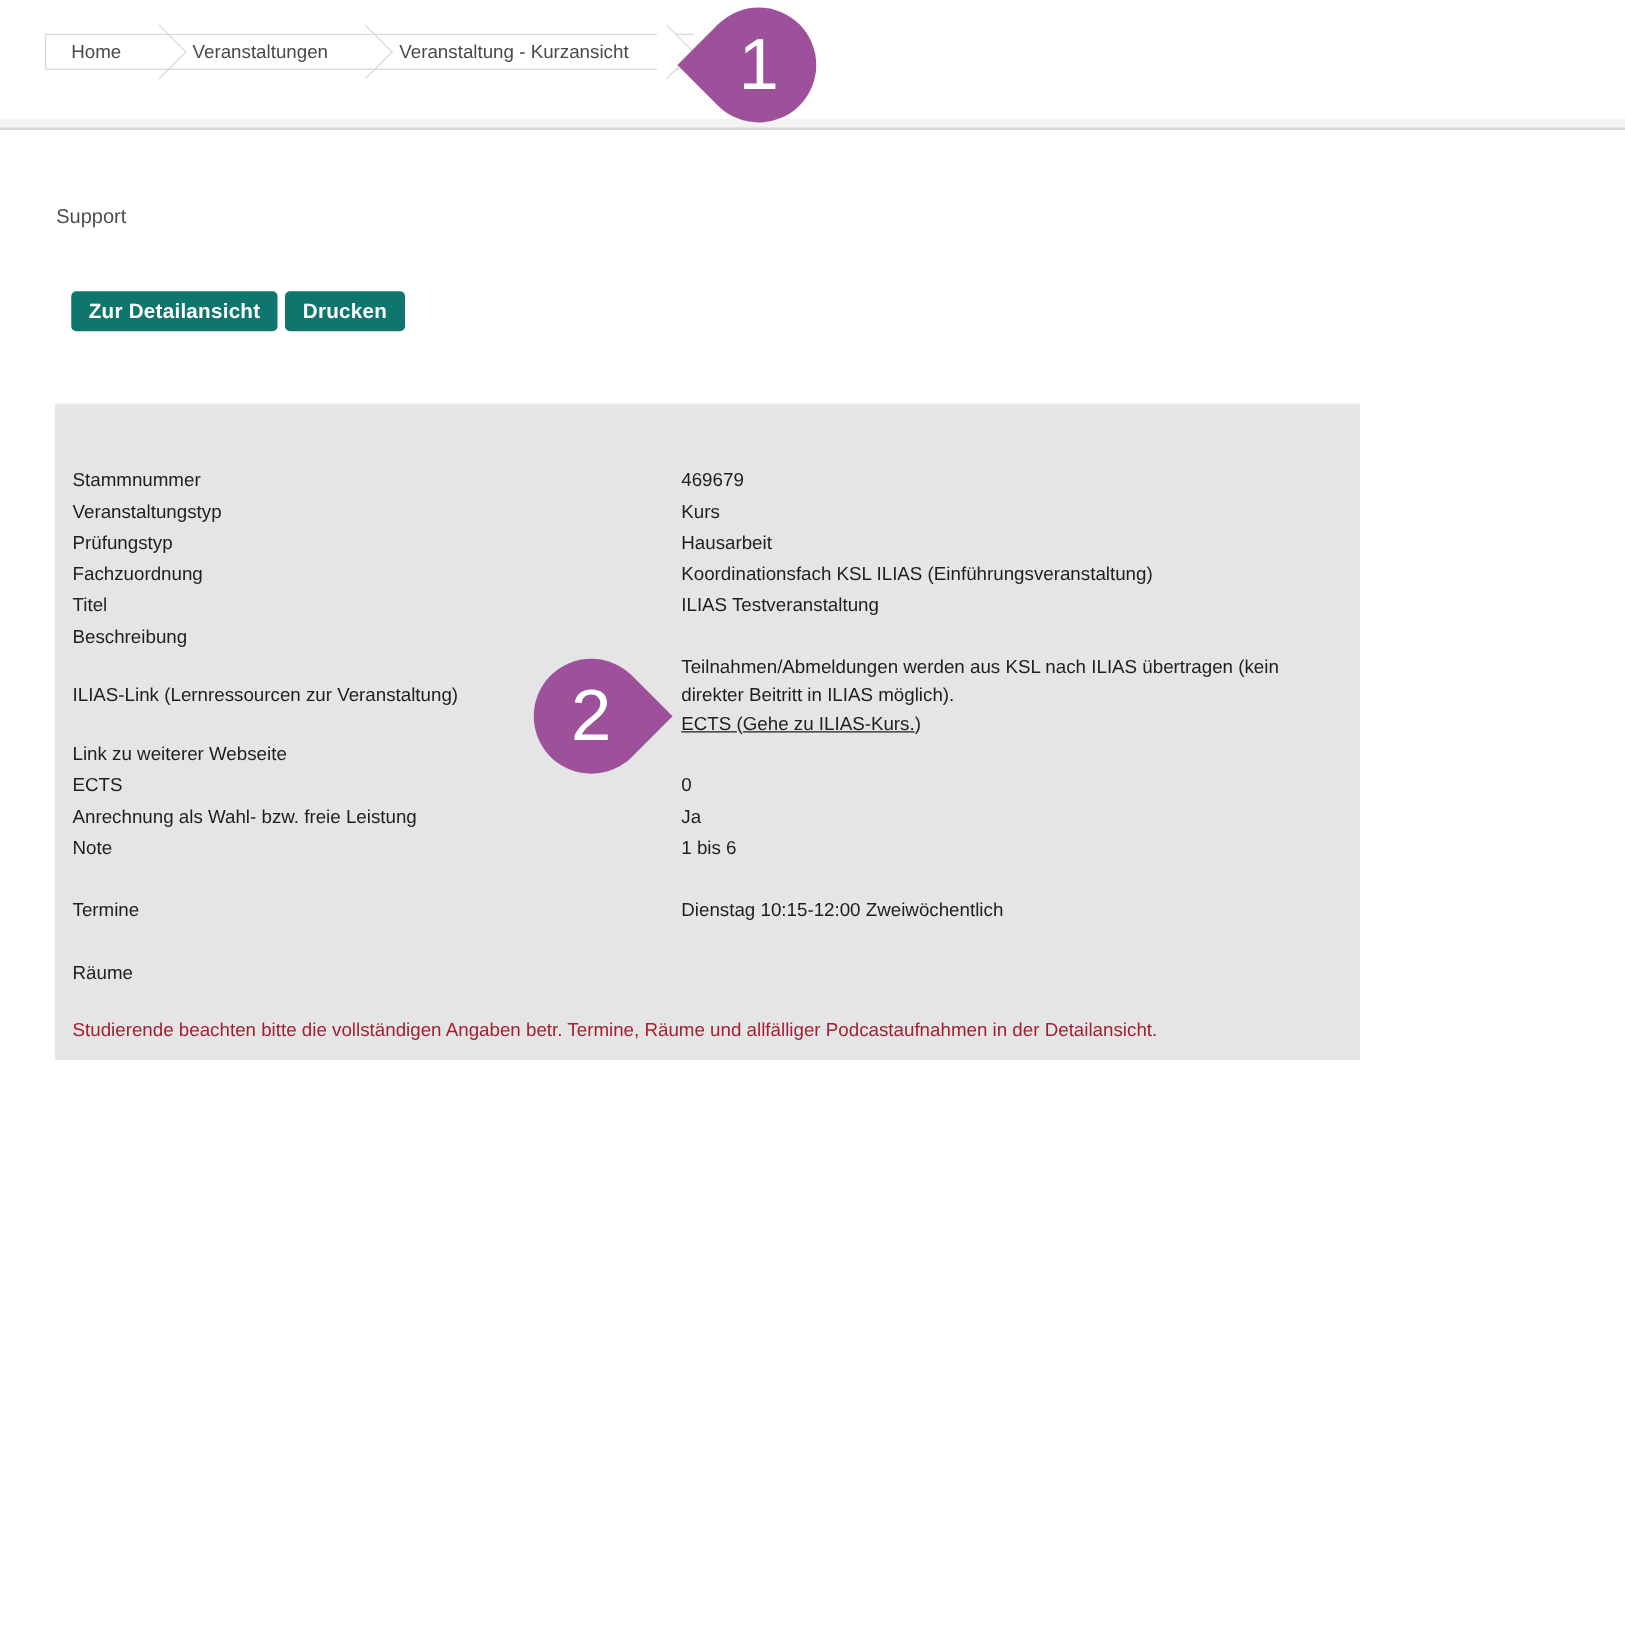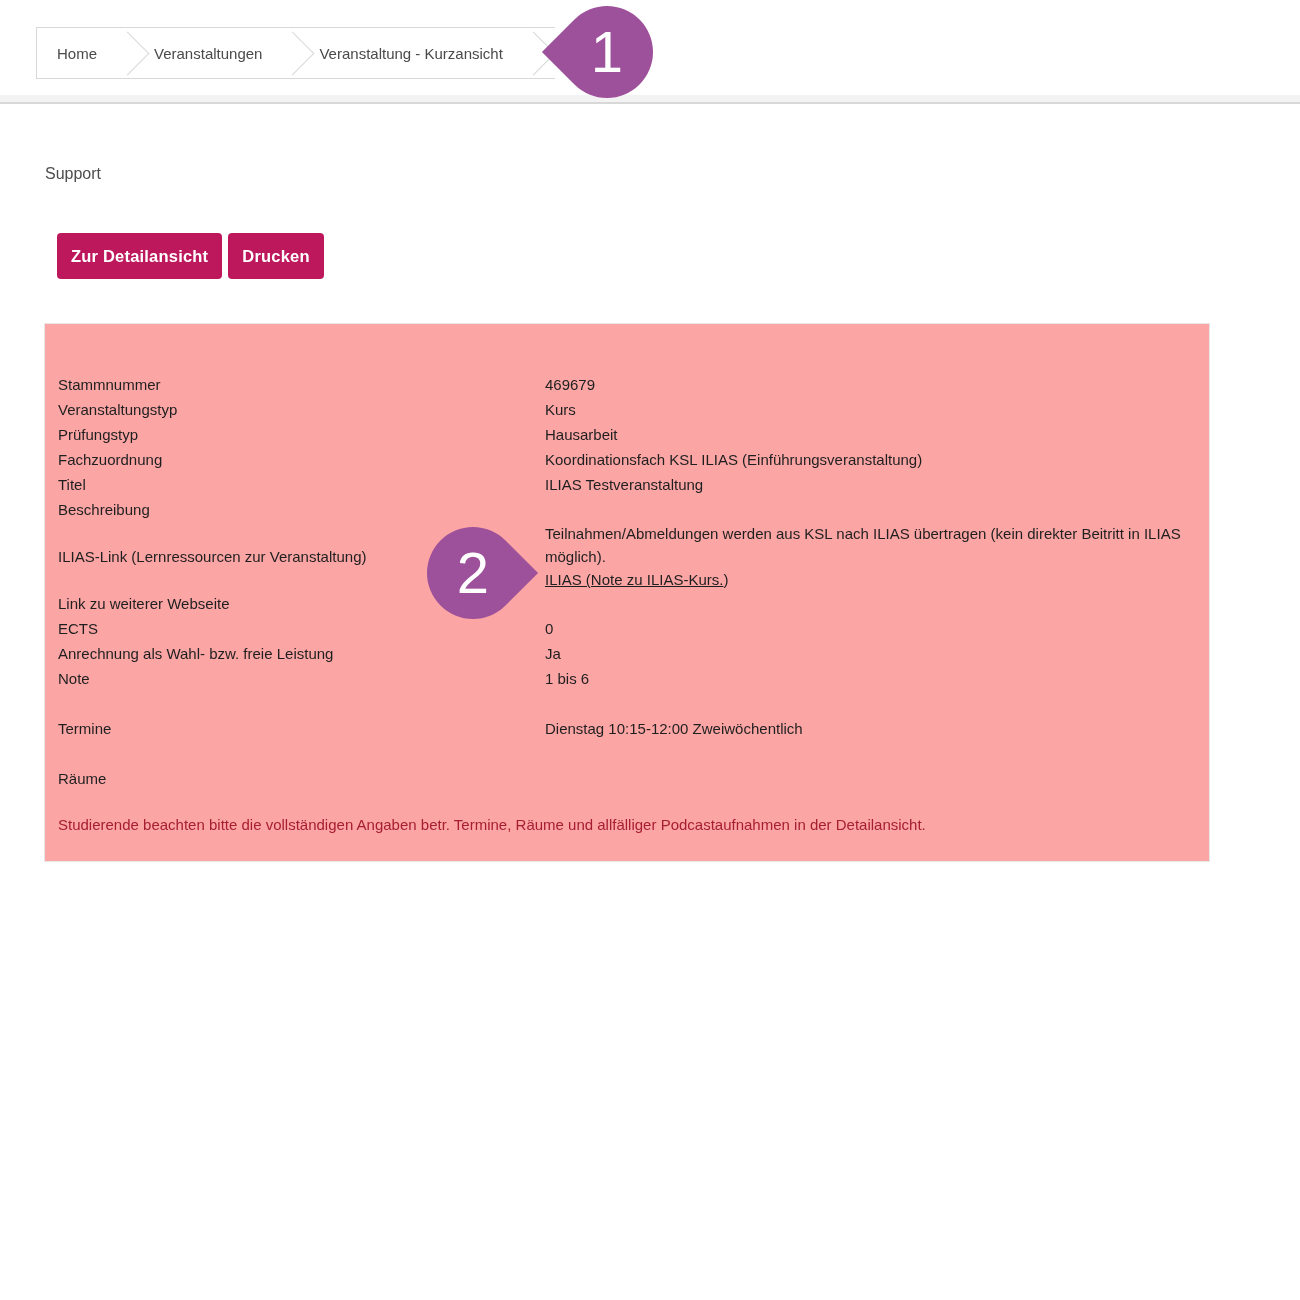"Home" .breadcrumb { height: 52px -> 29px }
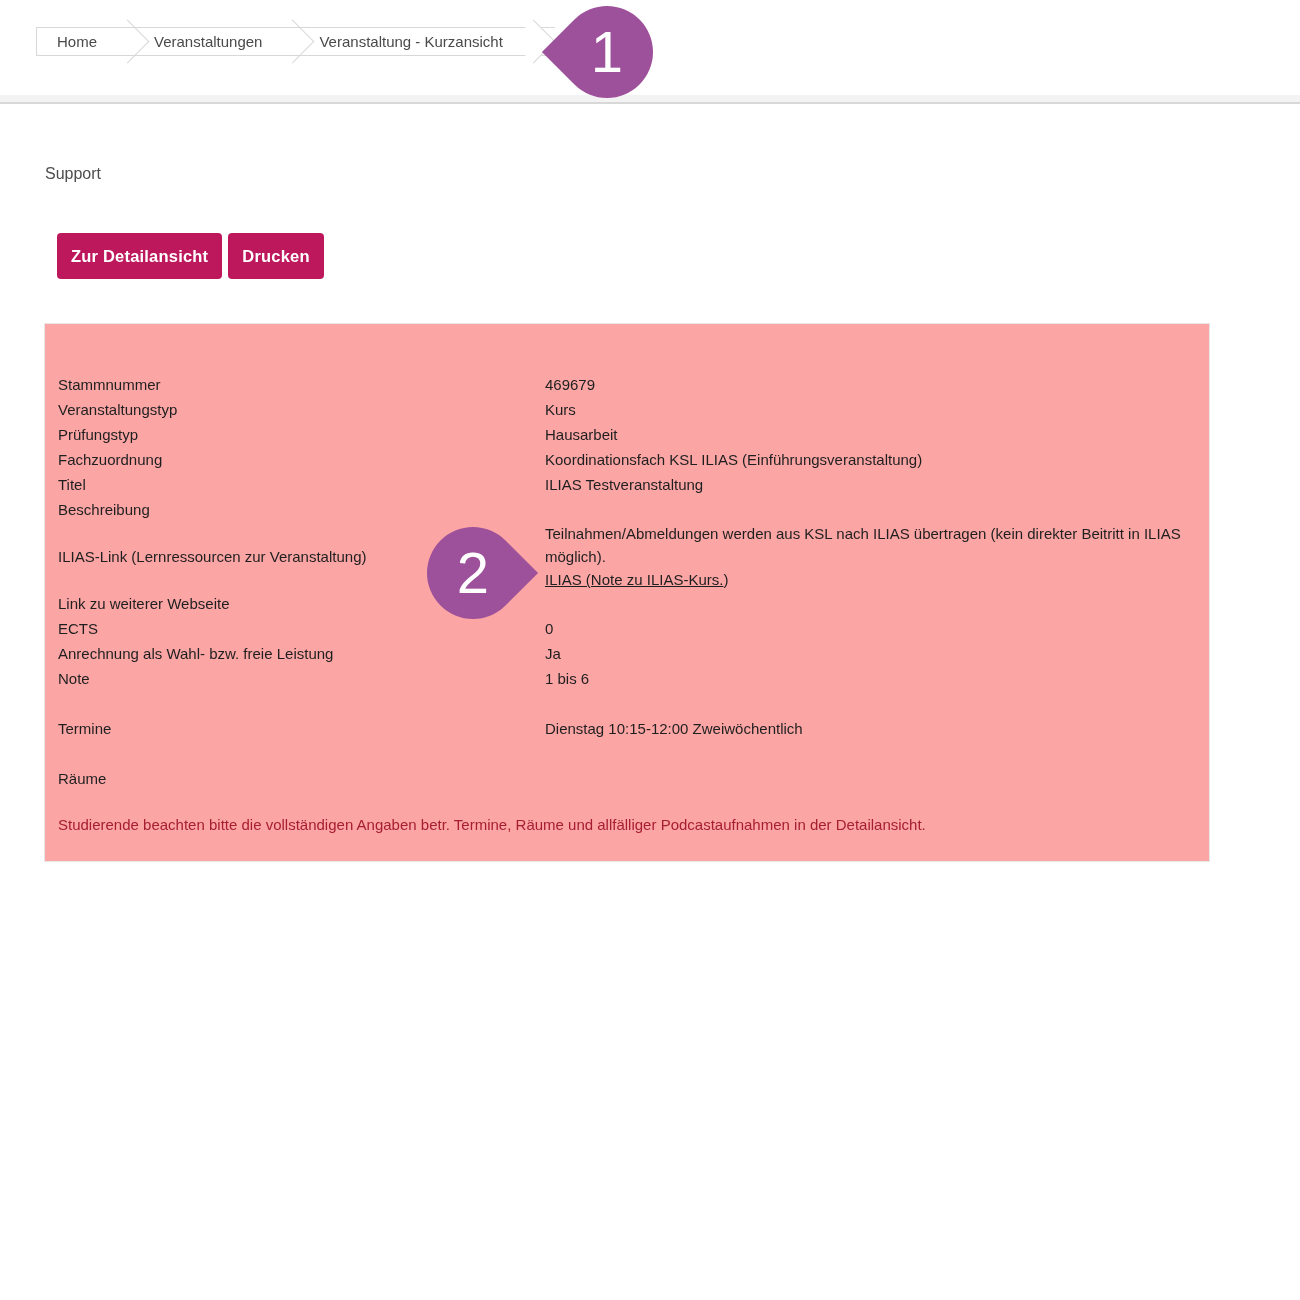"Zur Detailansicht" .btn { background: #be185d -> #0f766e; height: 46px -> 32px }
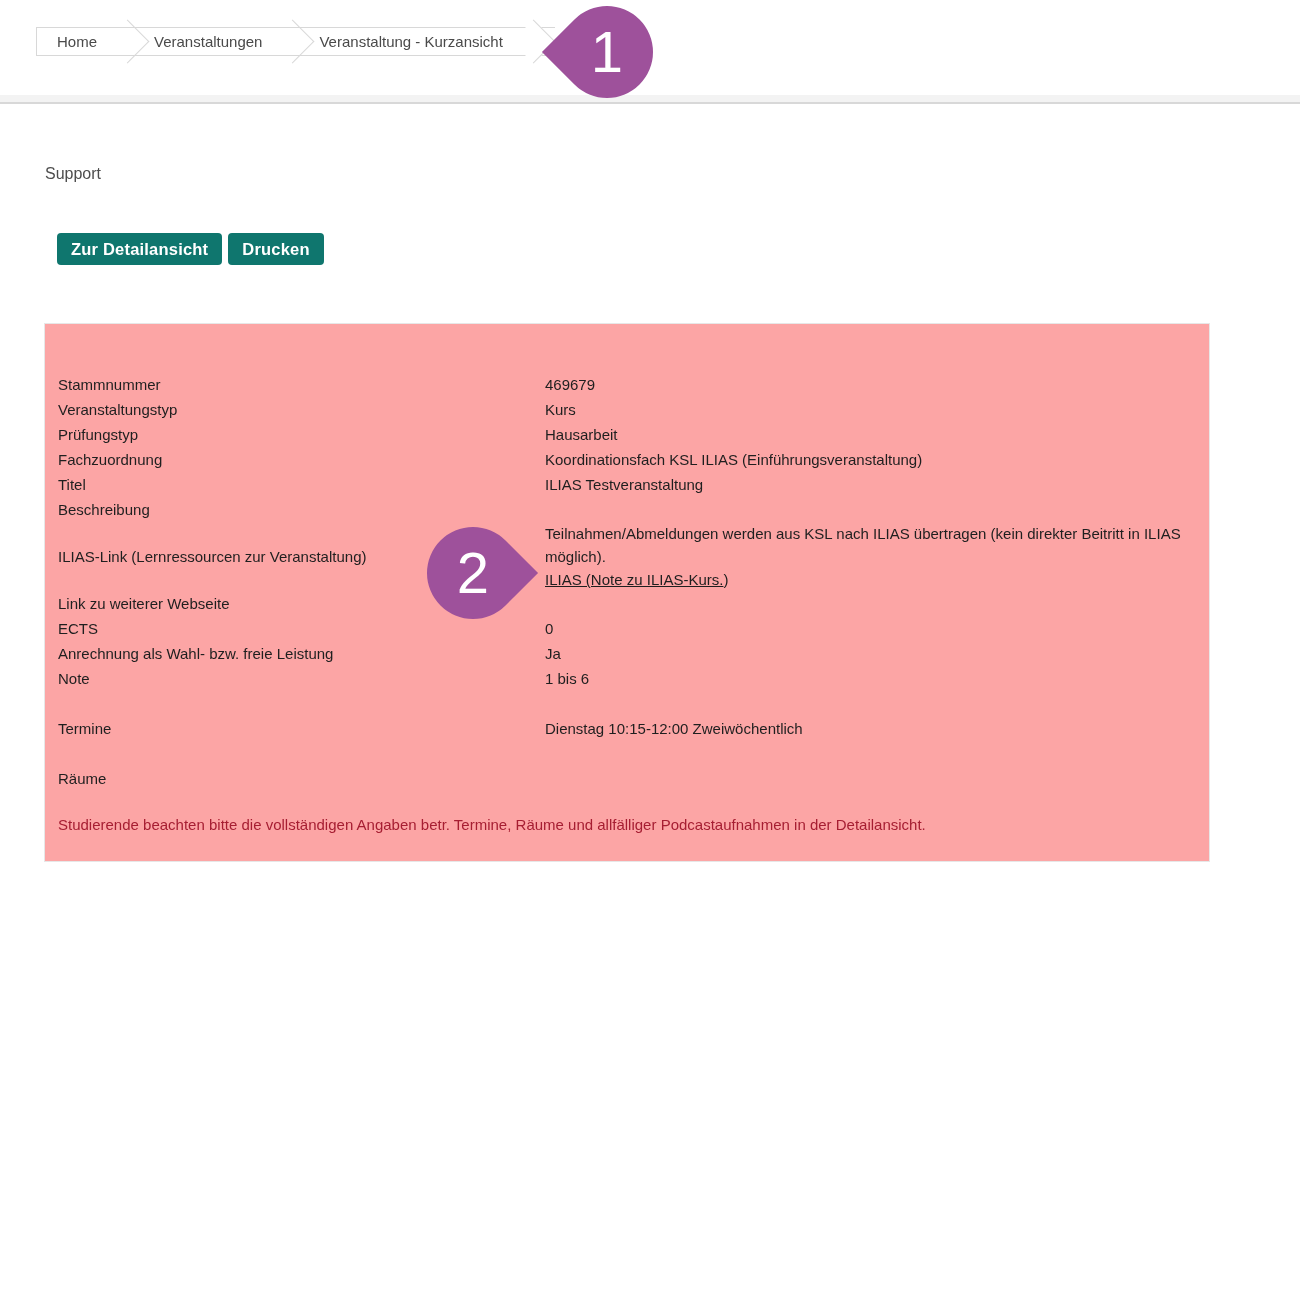"Stammnummer" .panel { background: #fca5a5 -> #e5e5e5; padding: 48px 13px 26px 13px -> 48px 13px 12px 13px; width: 1166px -> 1044px }
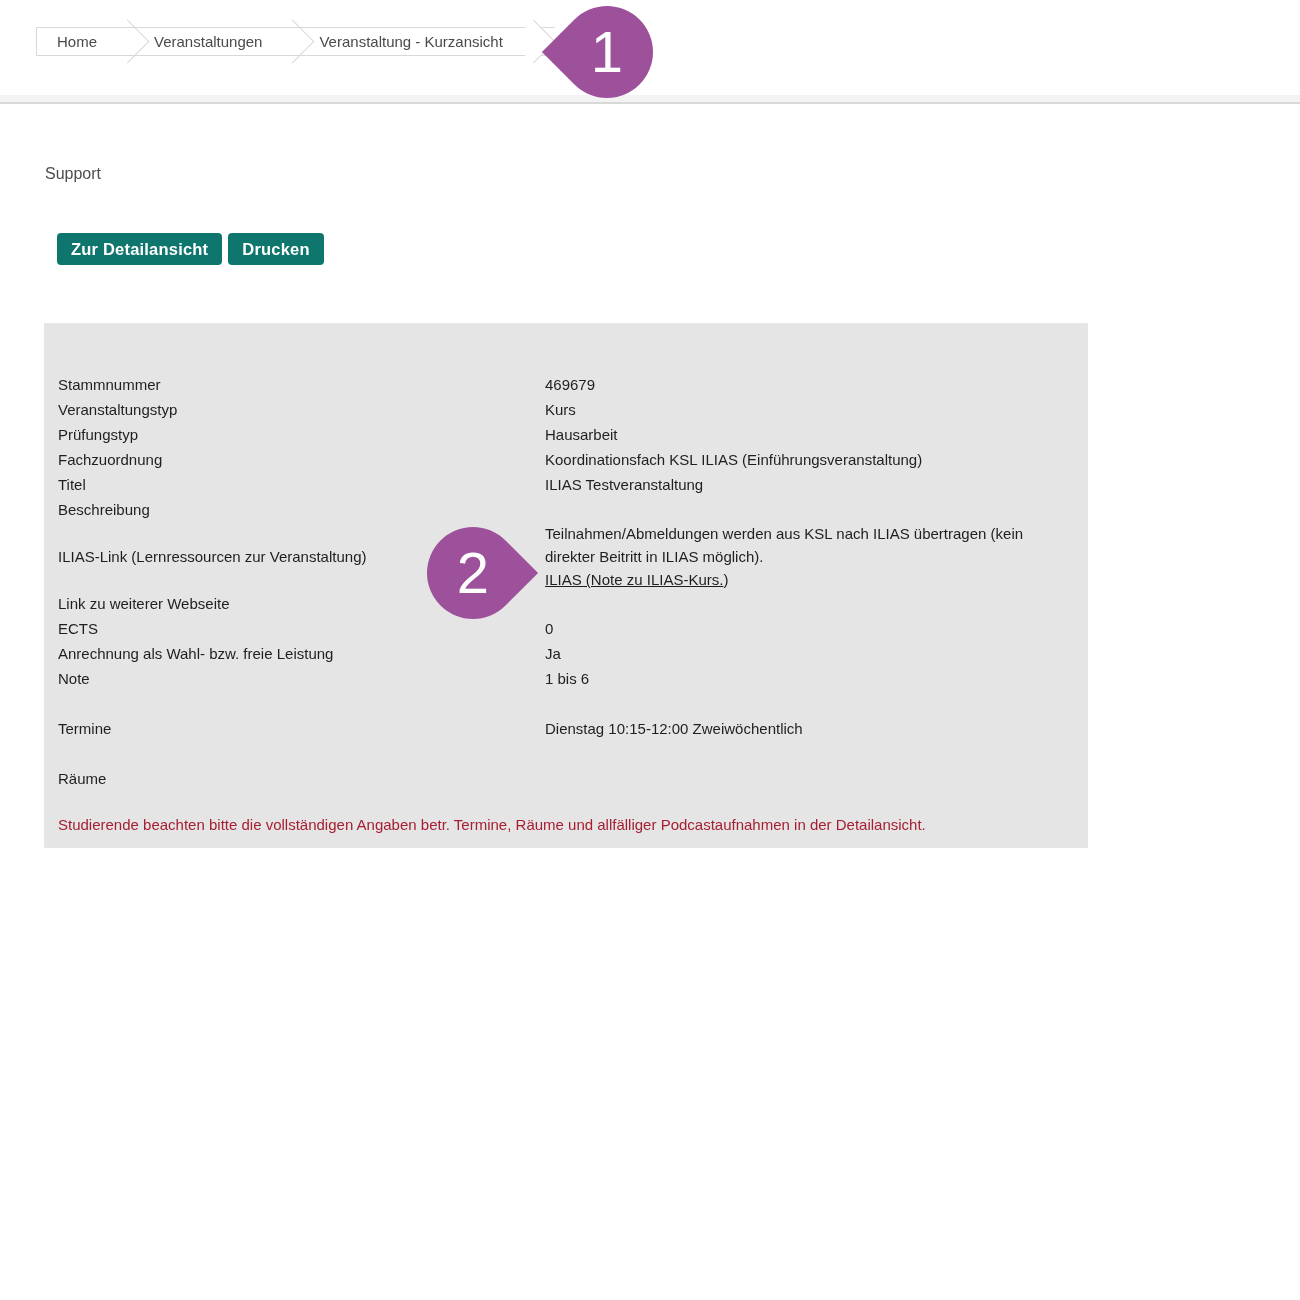"ILIAS (Note zu ILIAS-Kurs." a.ilias-link { text: ILIAS (Note -> ECTS (Gehe }
